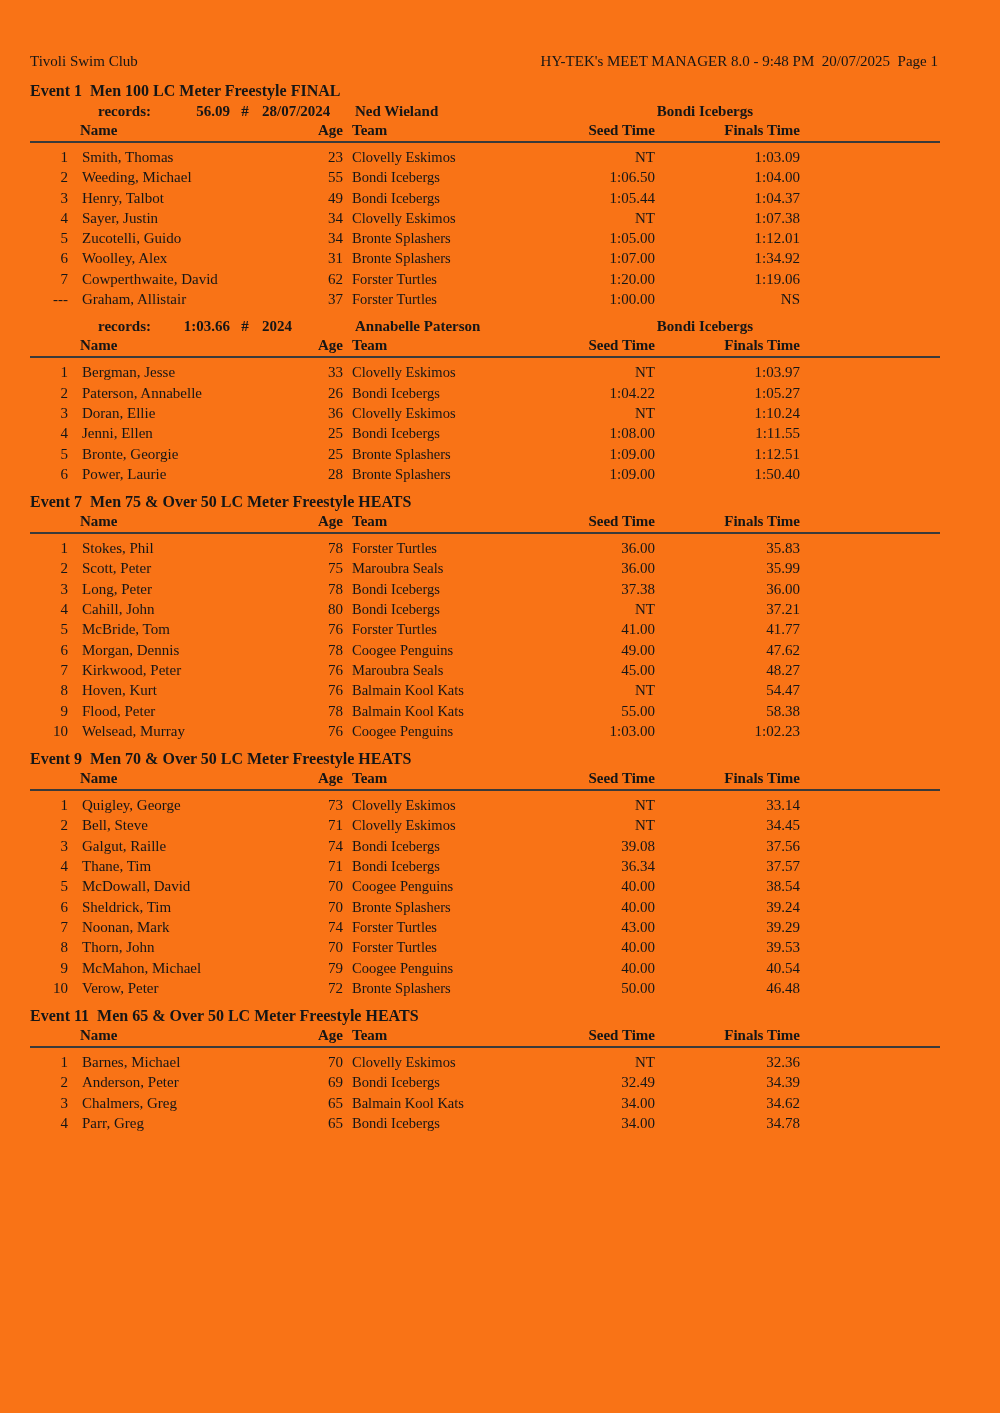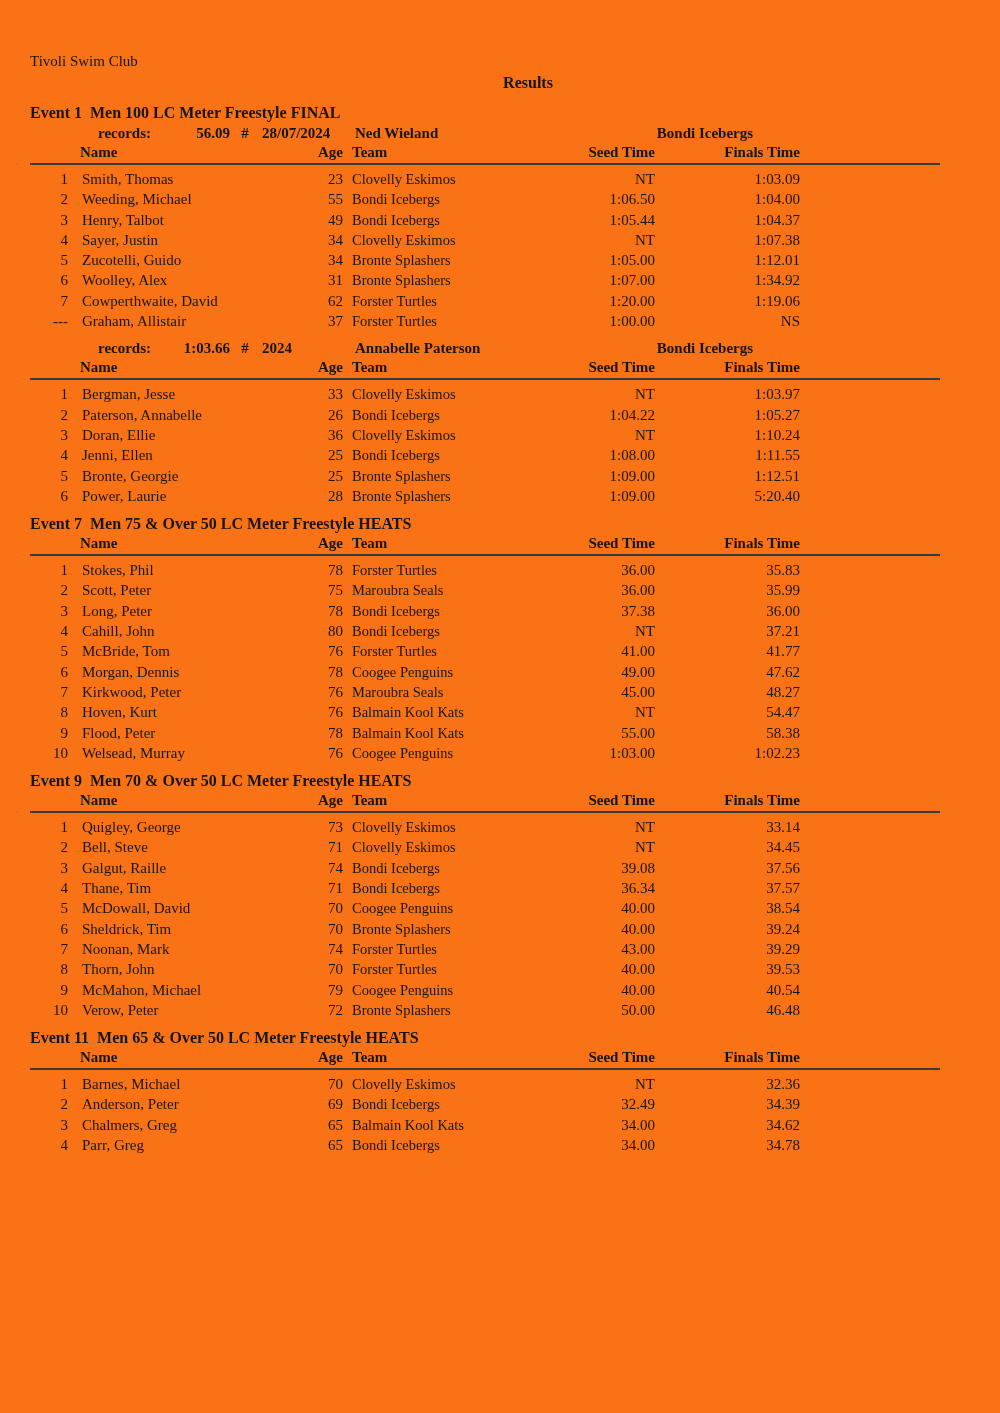"HY-TEK's MEET MANAGER 8.0 -" span { html: none -> <span>HY-TEK's MEET MANAGER 8.0 - 9:48 PM 20/07/2025 Page 1</span> }
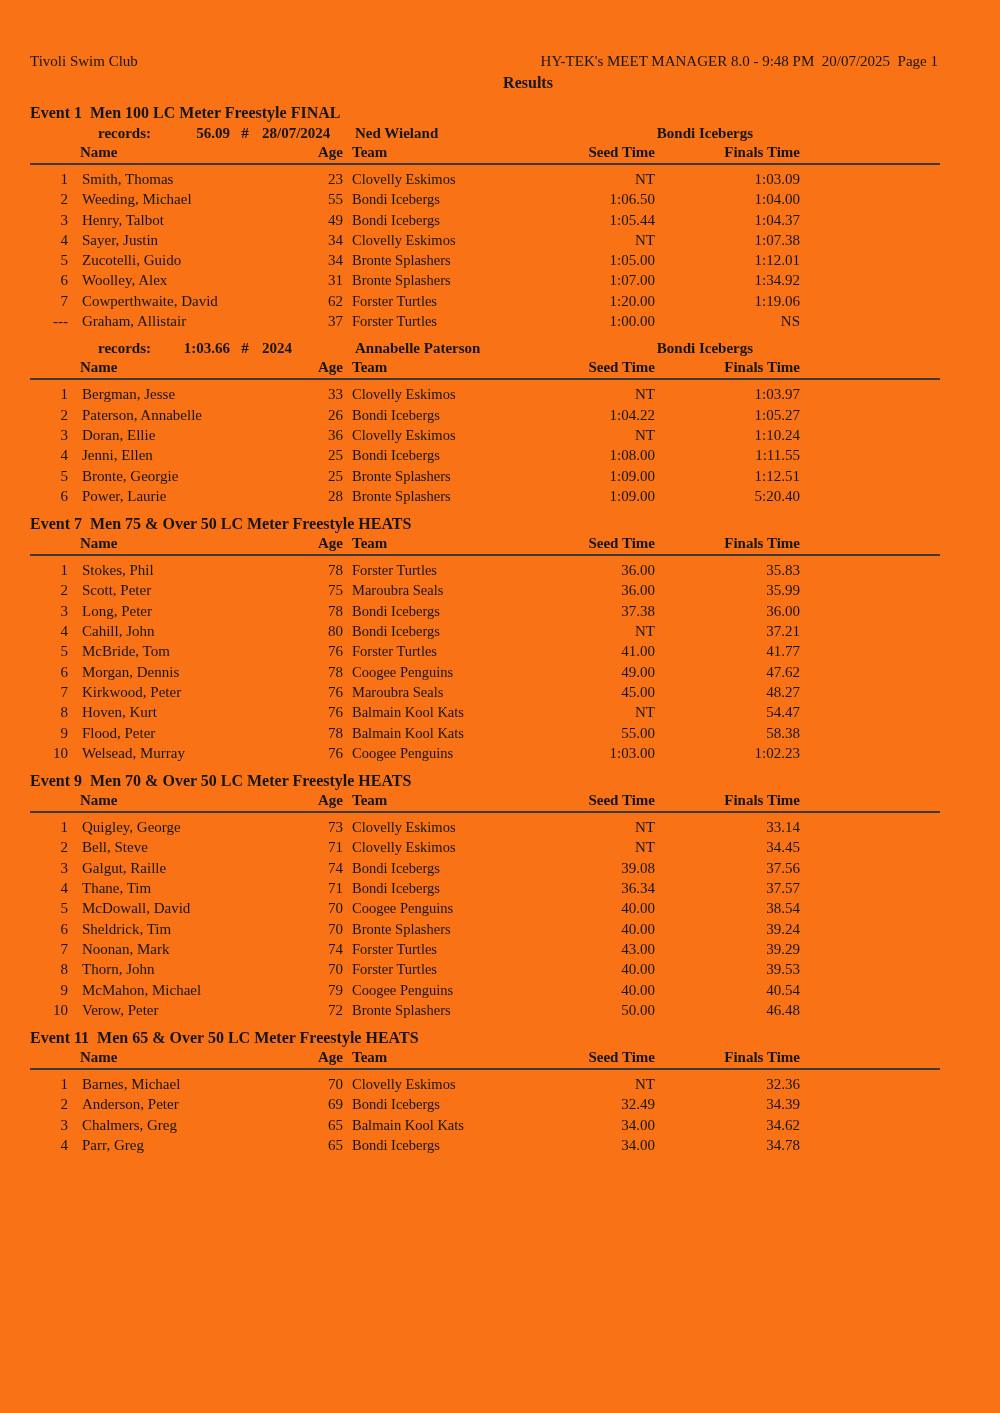"Results" div.subtitle { html: <div>Results</div> -> none }
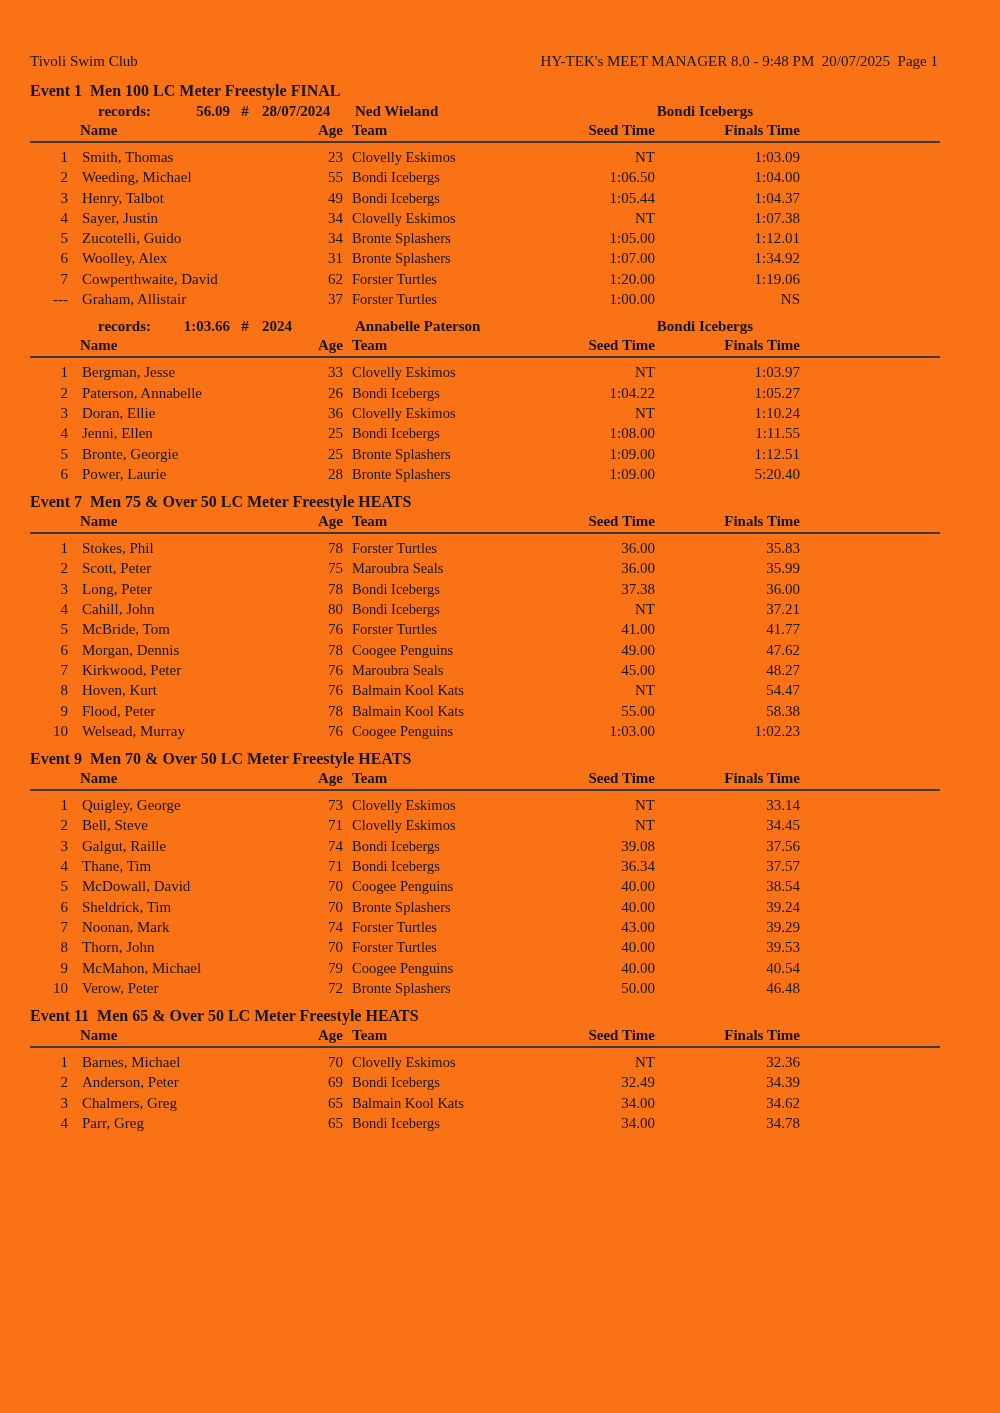"5:20.40" td.c-finals { text: 5:20.40 -> 1:50.40 }
